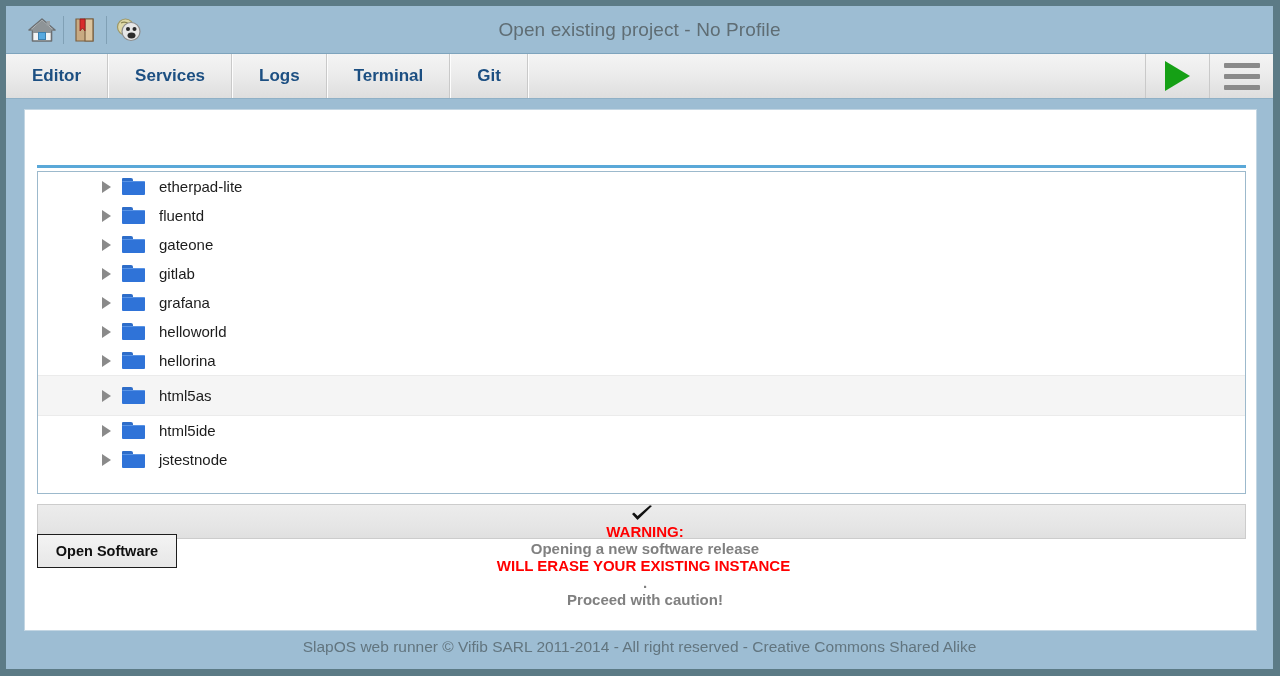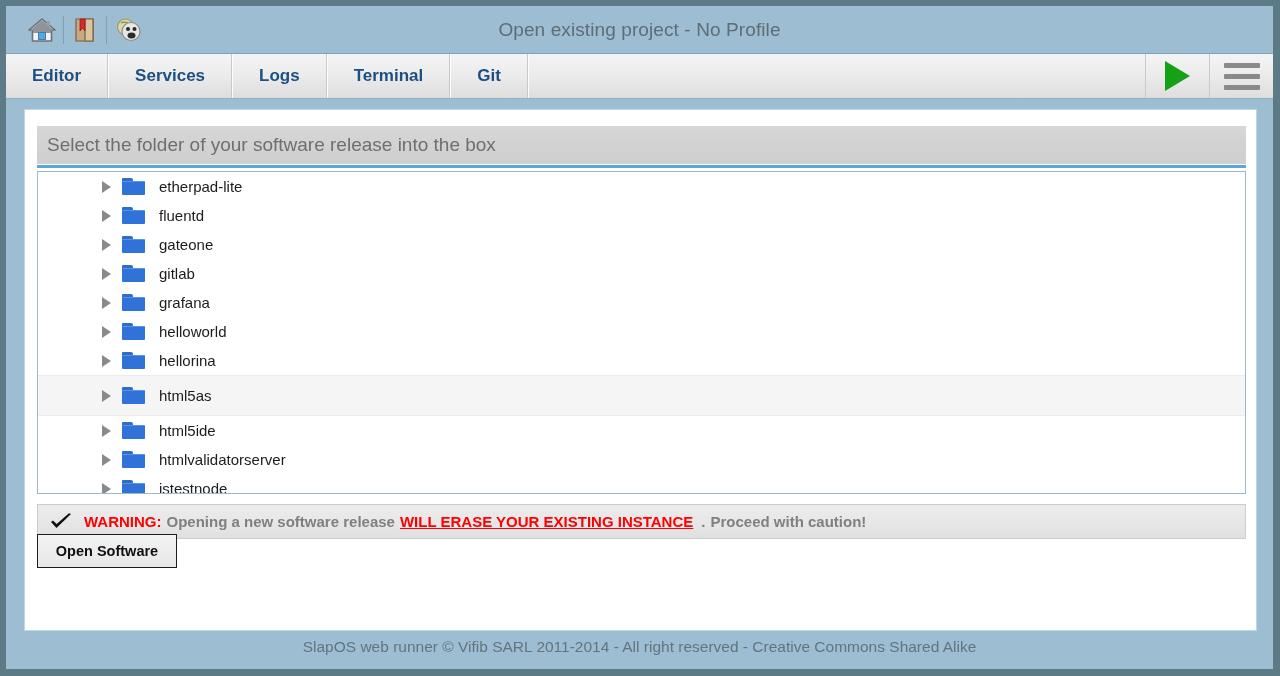"Select the folder of your" div { html: <div>Select the folder of your software release into the box</div> -> none }
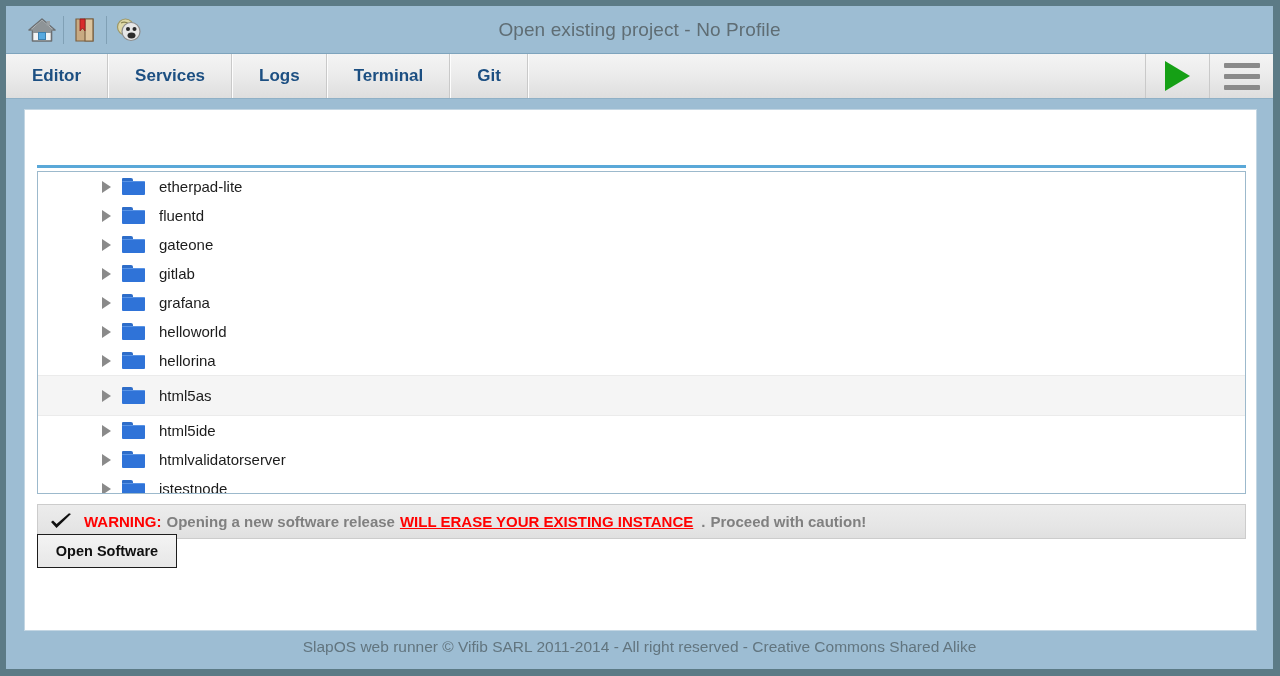"htmlvalidatorserver" div.tree-row { html: <div> <div></div> <div> <div></div> <div></div> </div> <div>htmlvalidatorserver</div> </div> -> none }
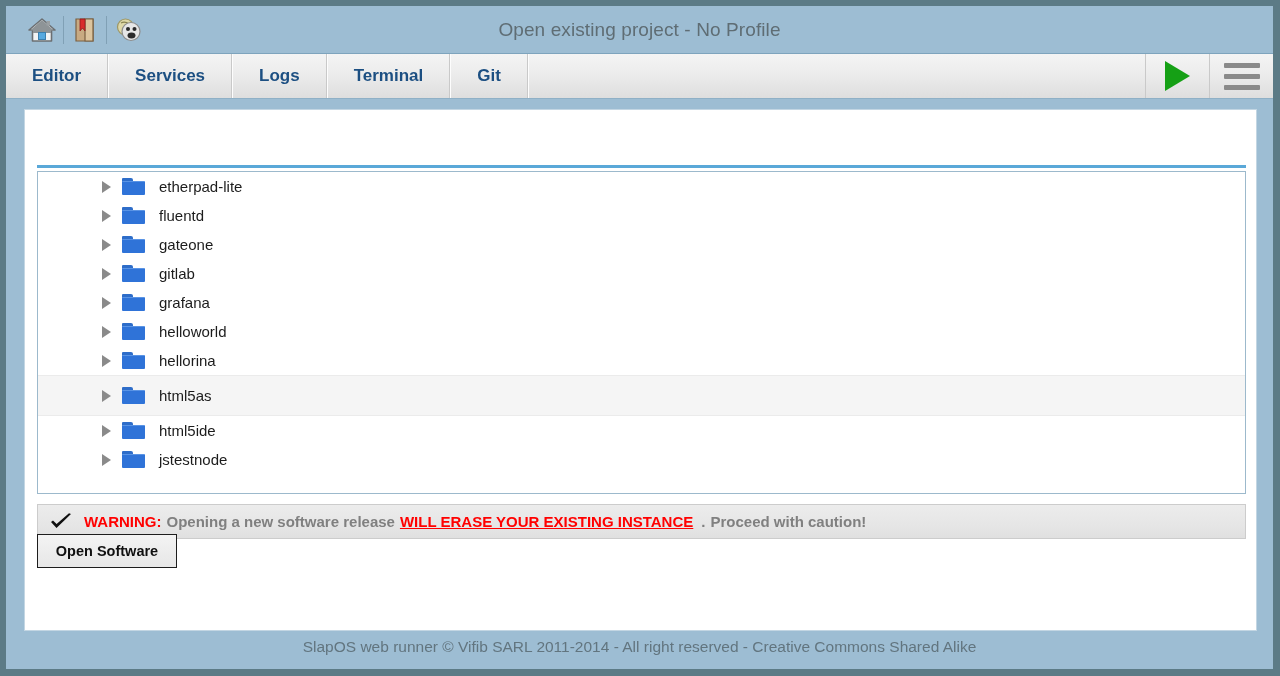"WARNING:" #warning-bar { flex-direction: none -> column }
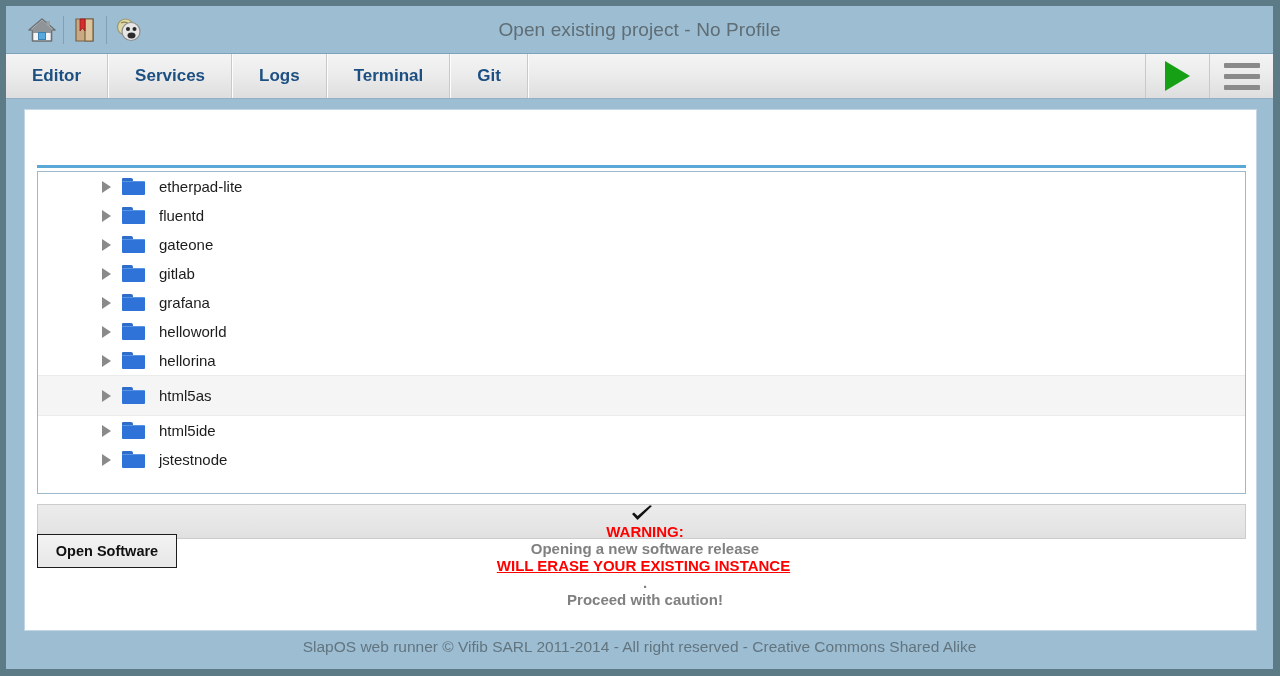"WILL ERASE YOUR EXISTING INSTANCE" #warning-bar span.tight { text-decoration: underline -> none }
